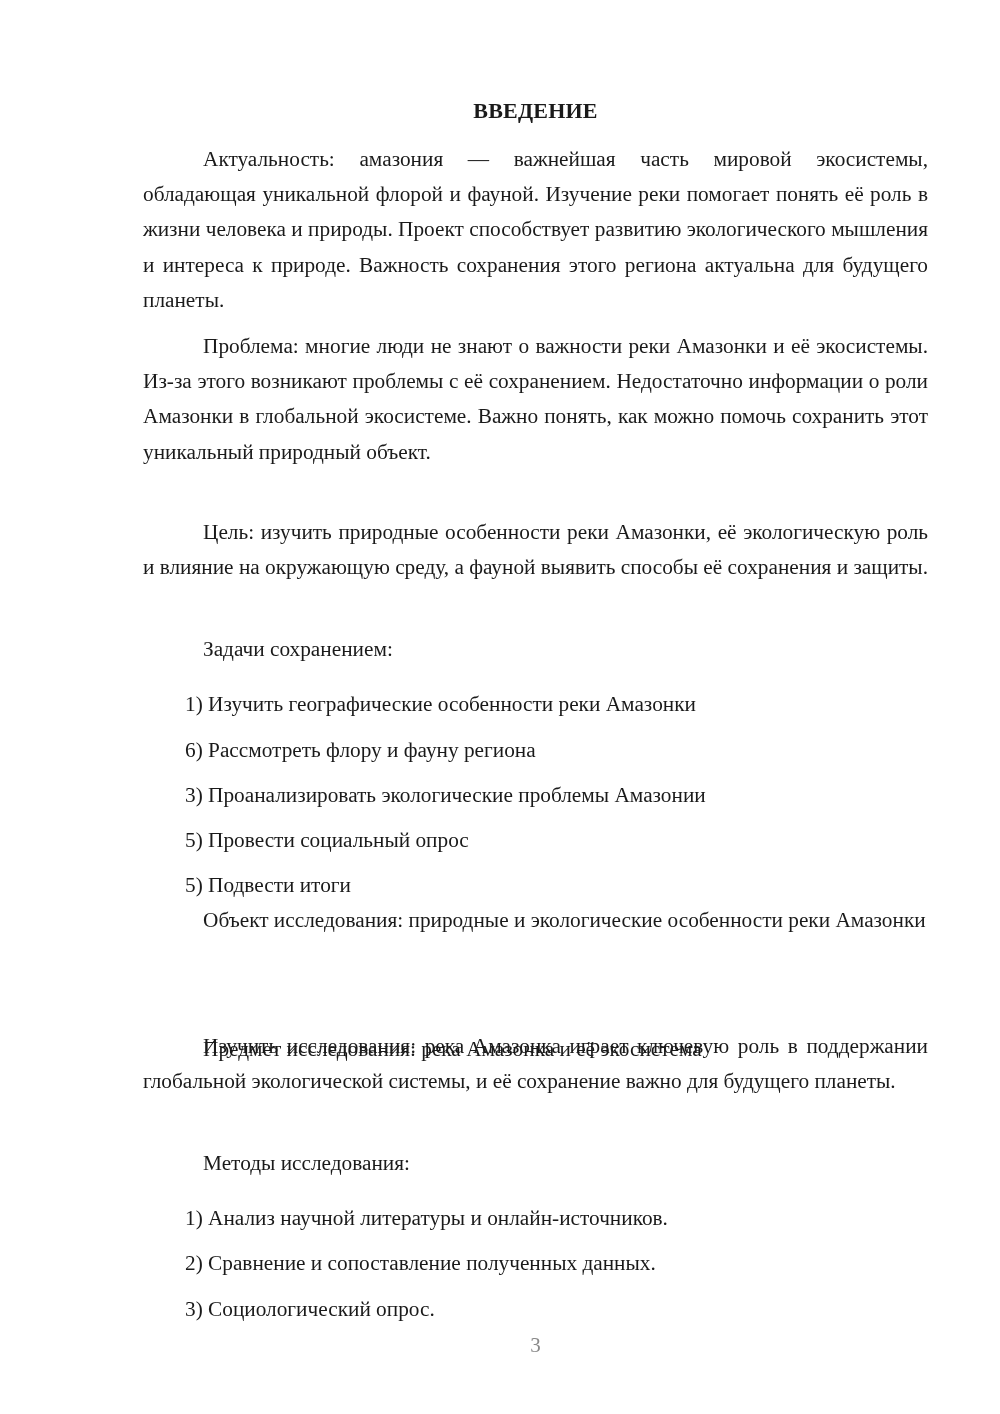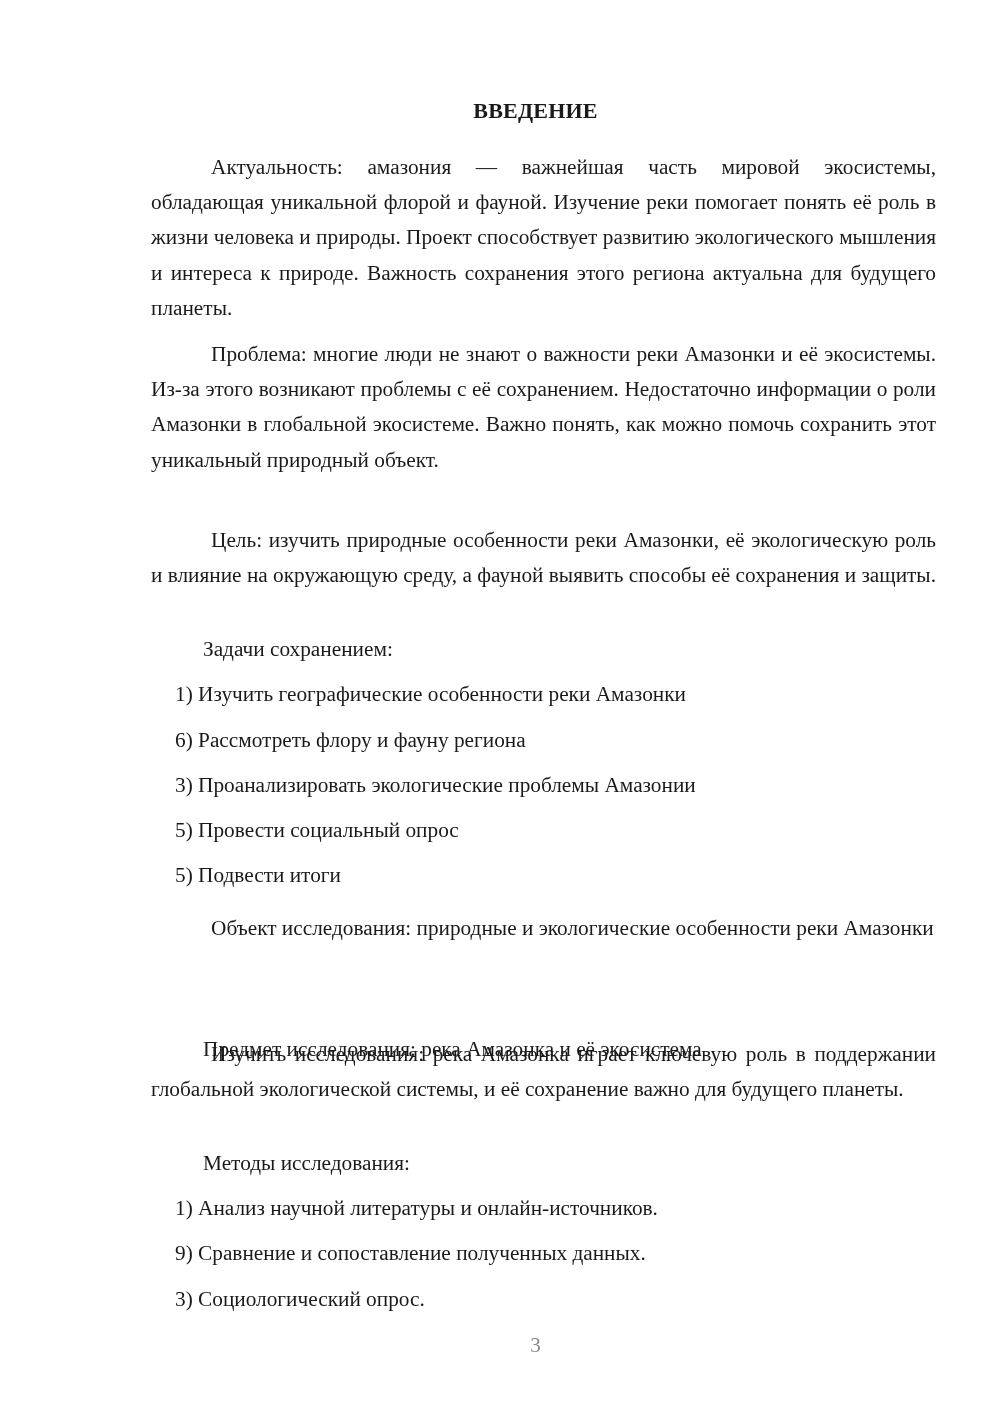"Актуальность: амазония — важнейшая часть" .para { margin: 8px -> 0 }
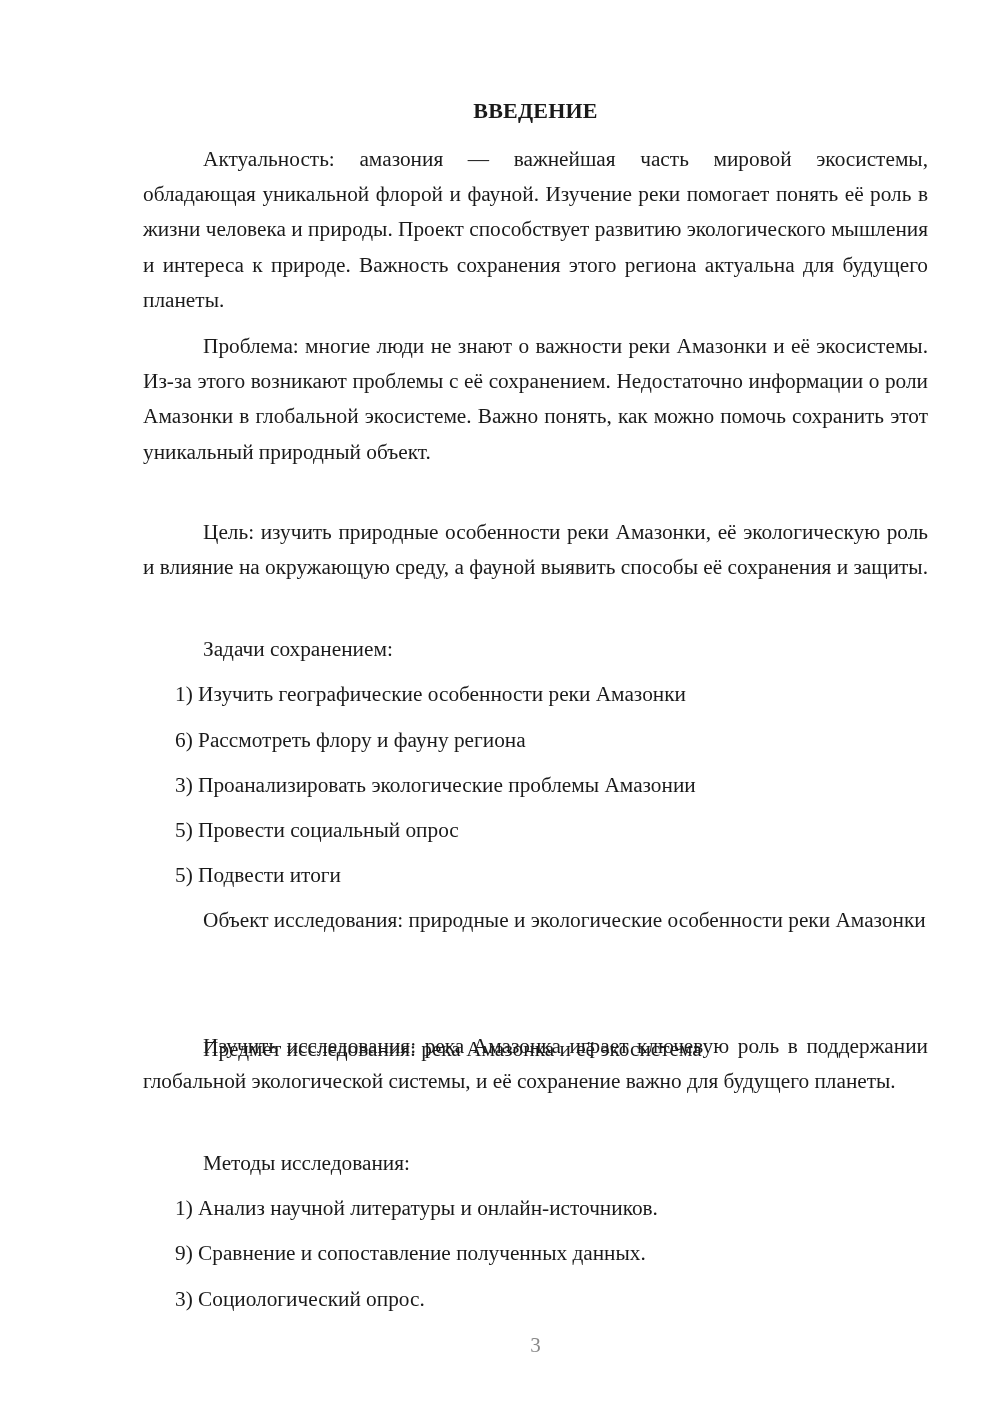"1) Изучить географические особенности" .list-item { margin: 0 -> 10px }
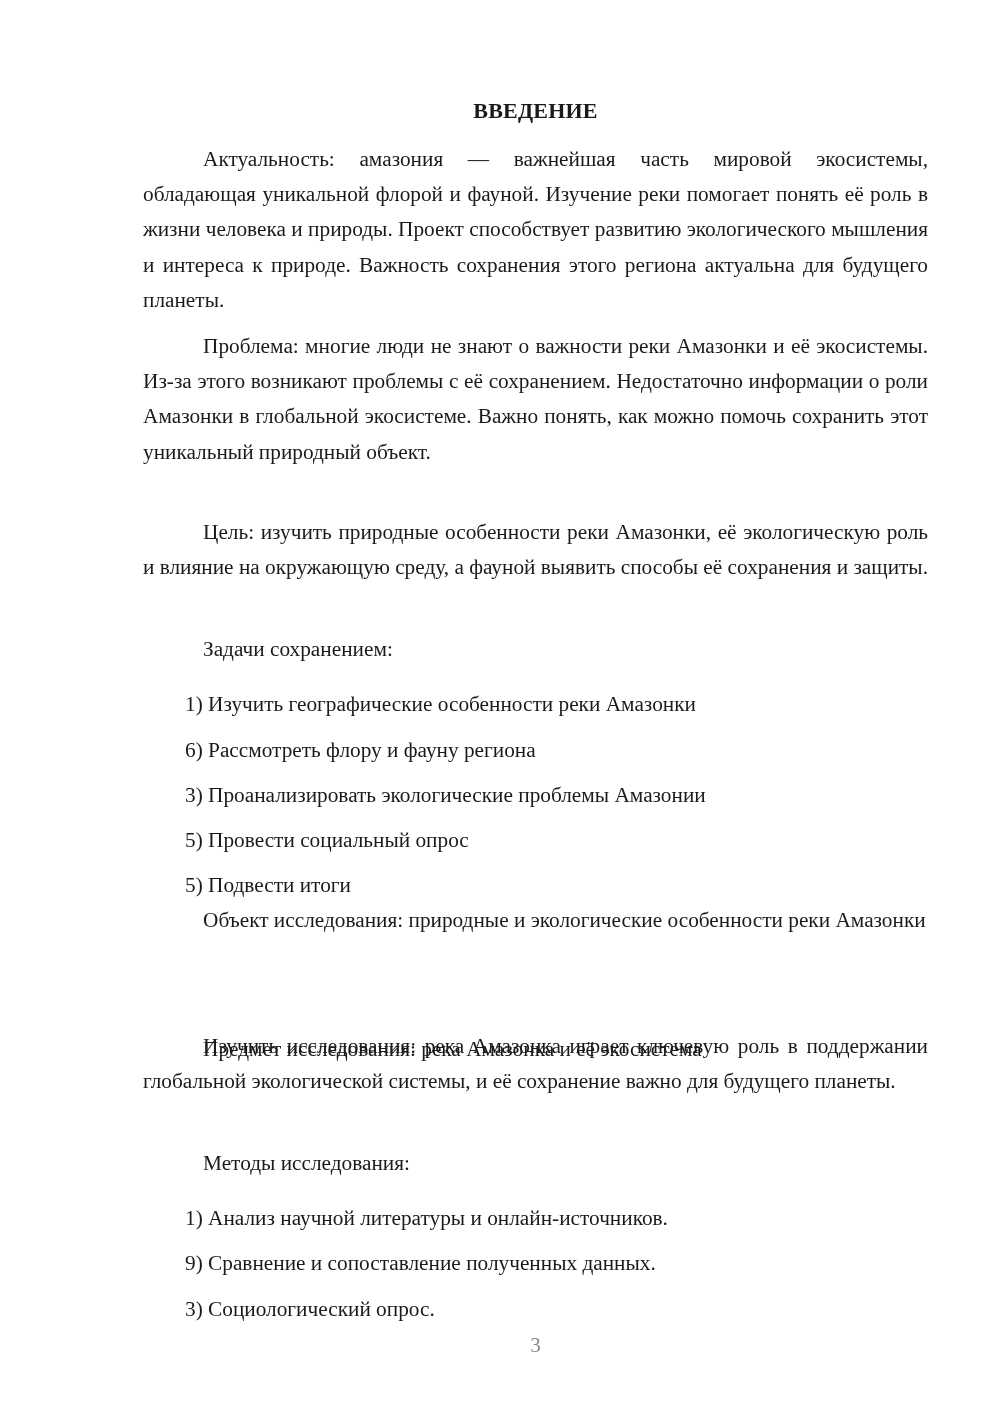"9) Сравнение и сопоставление полученных" p.list-item { text: 9 -> 2 }
